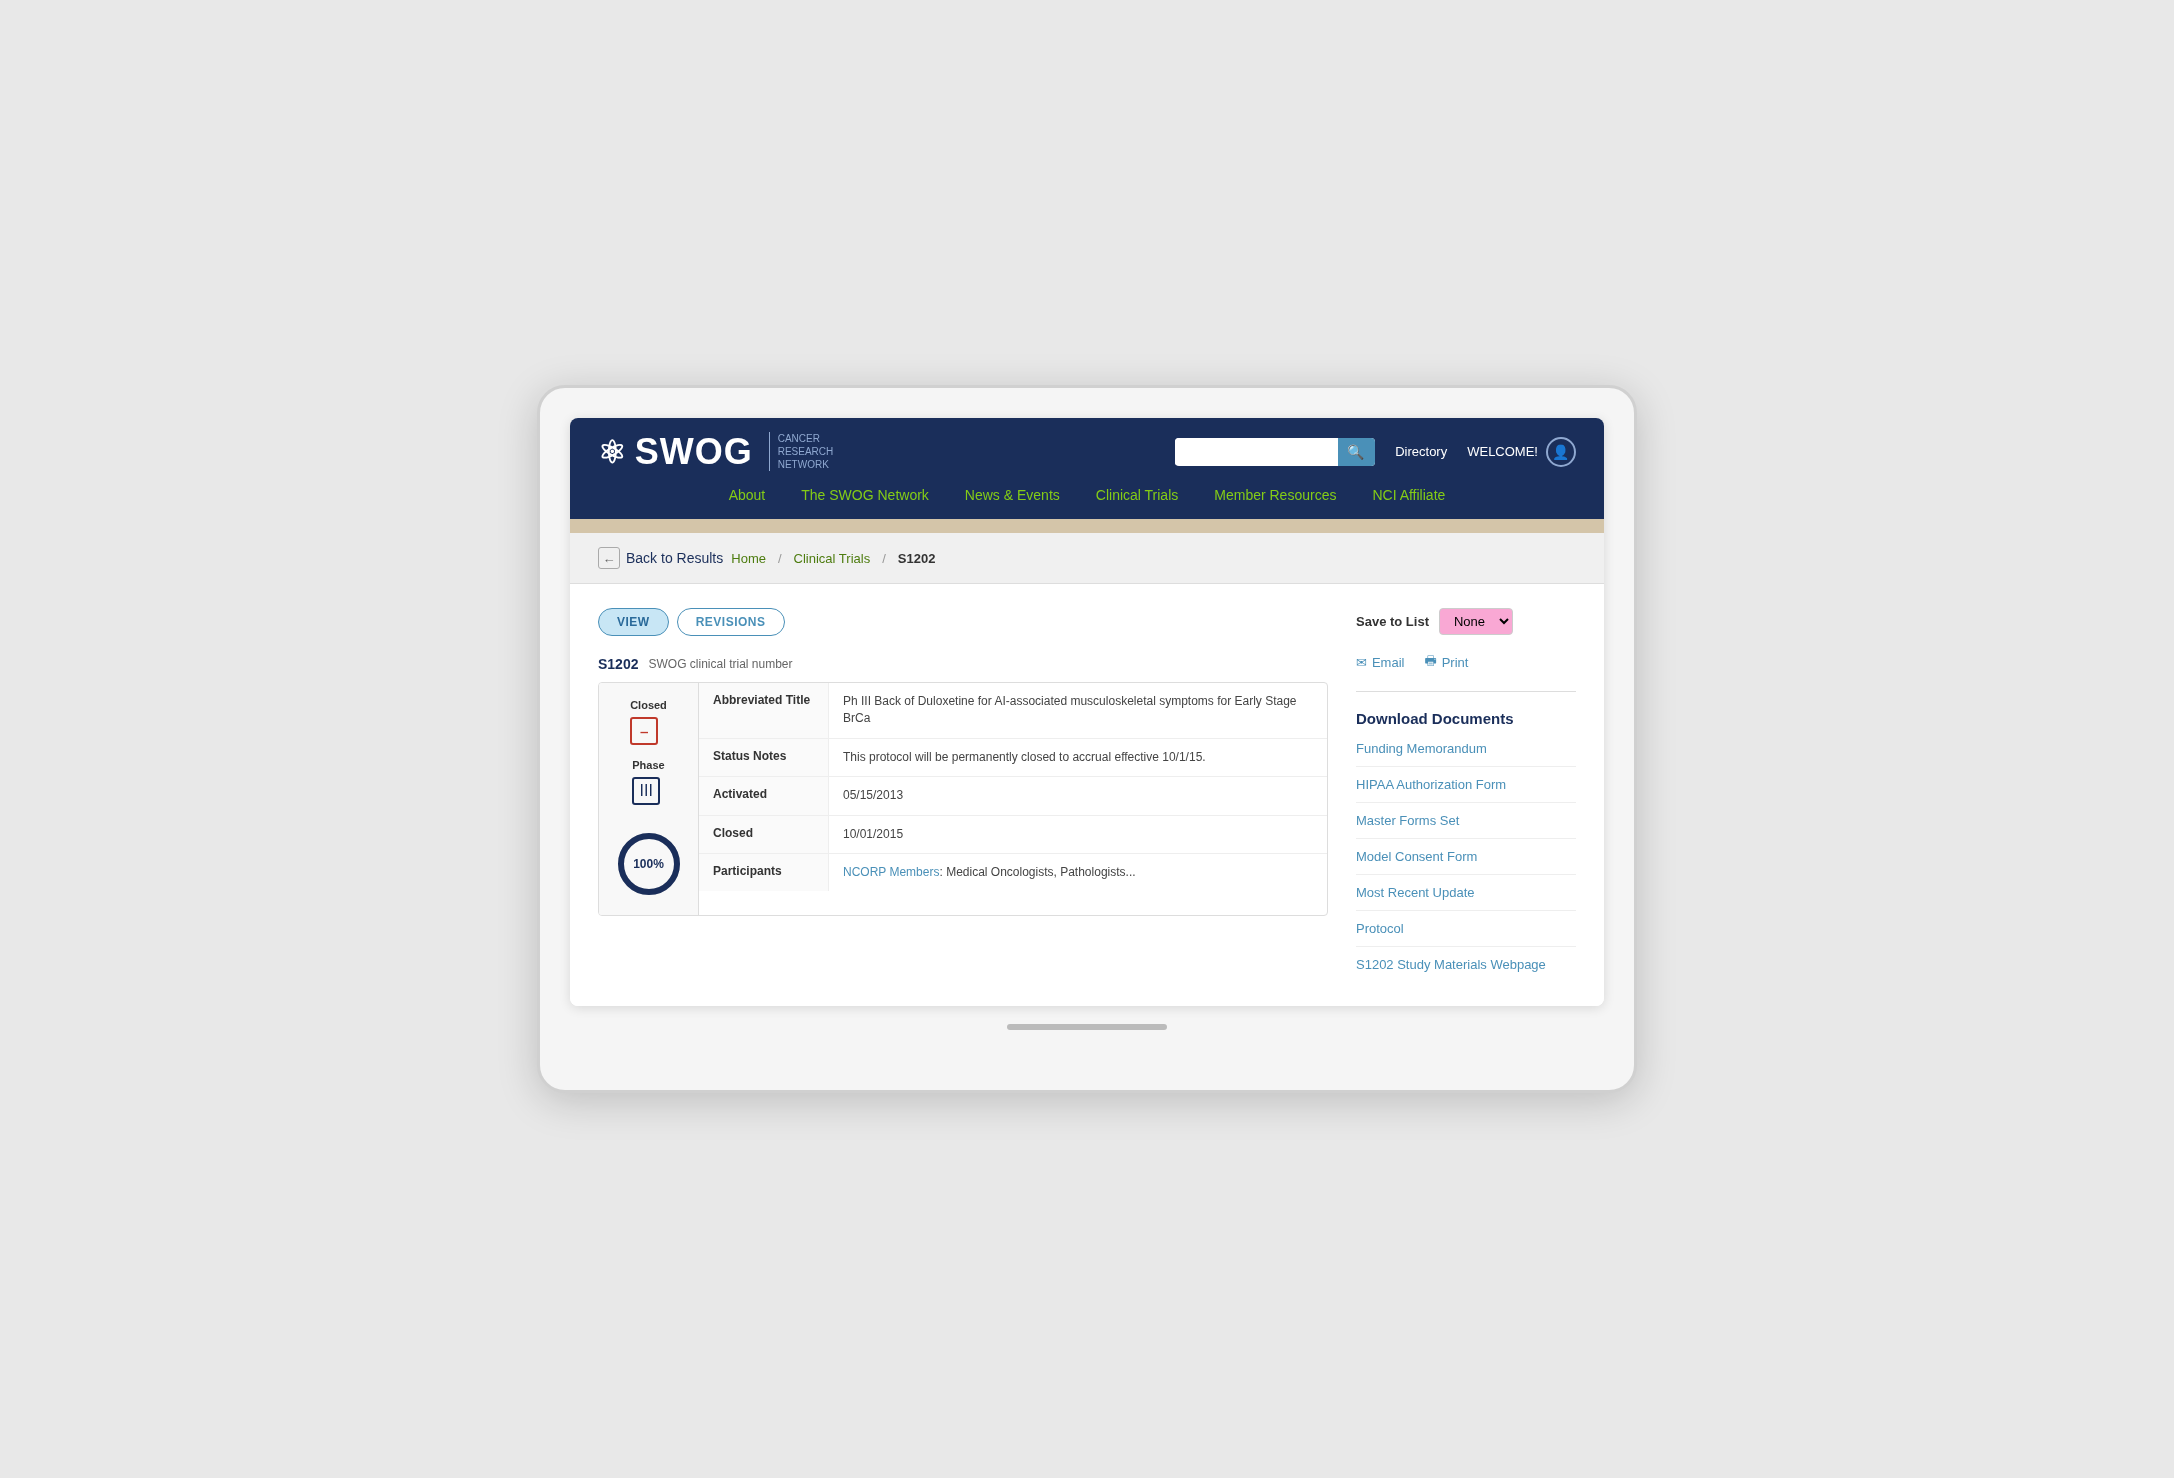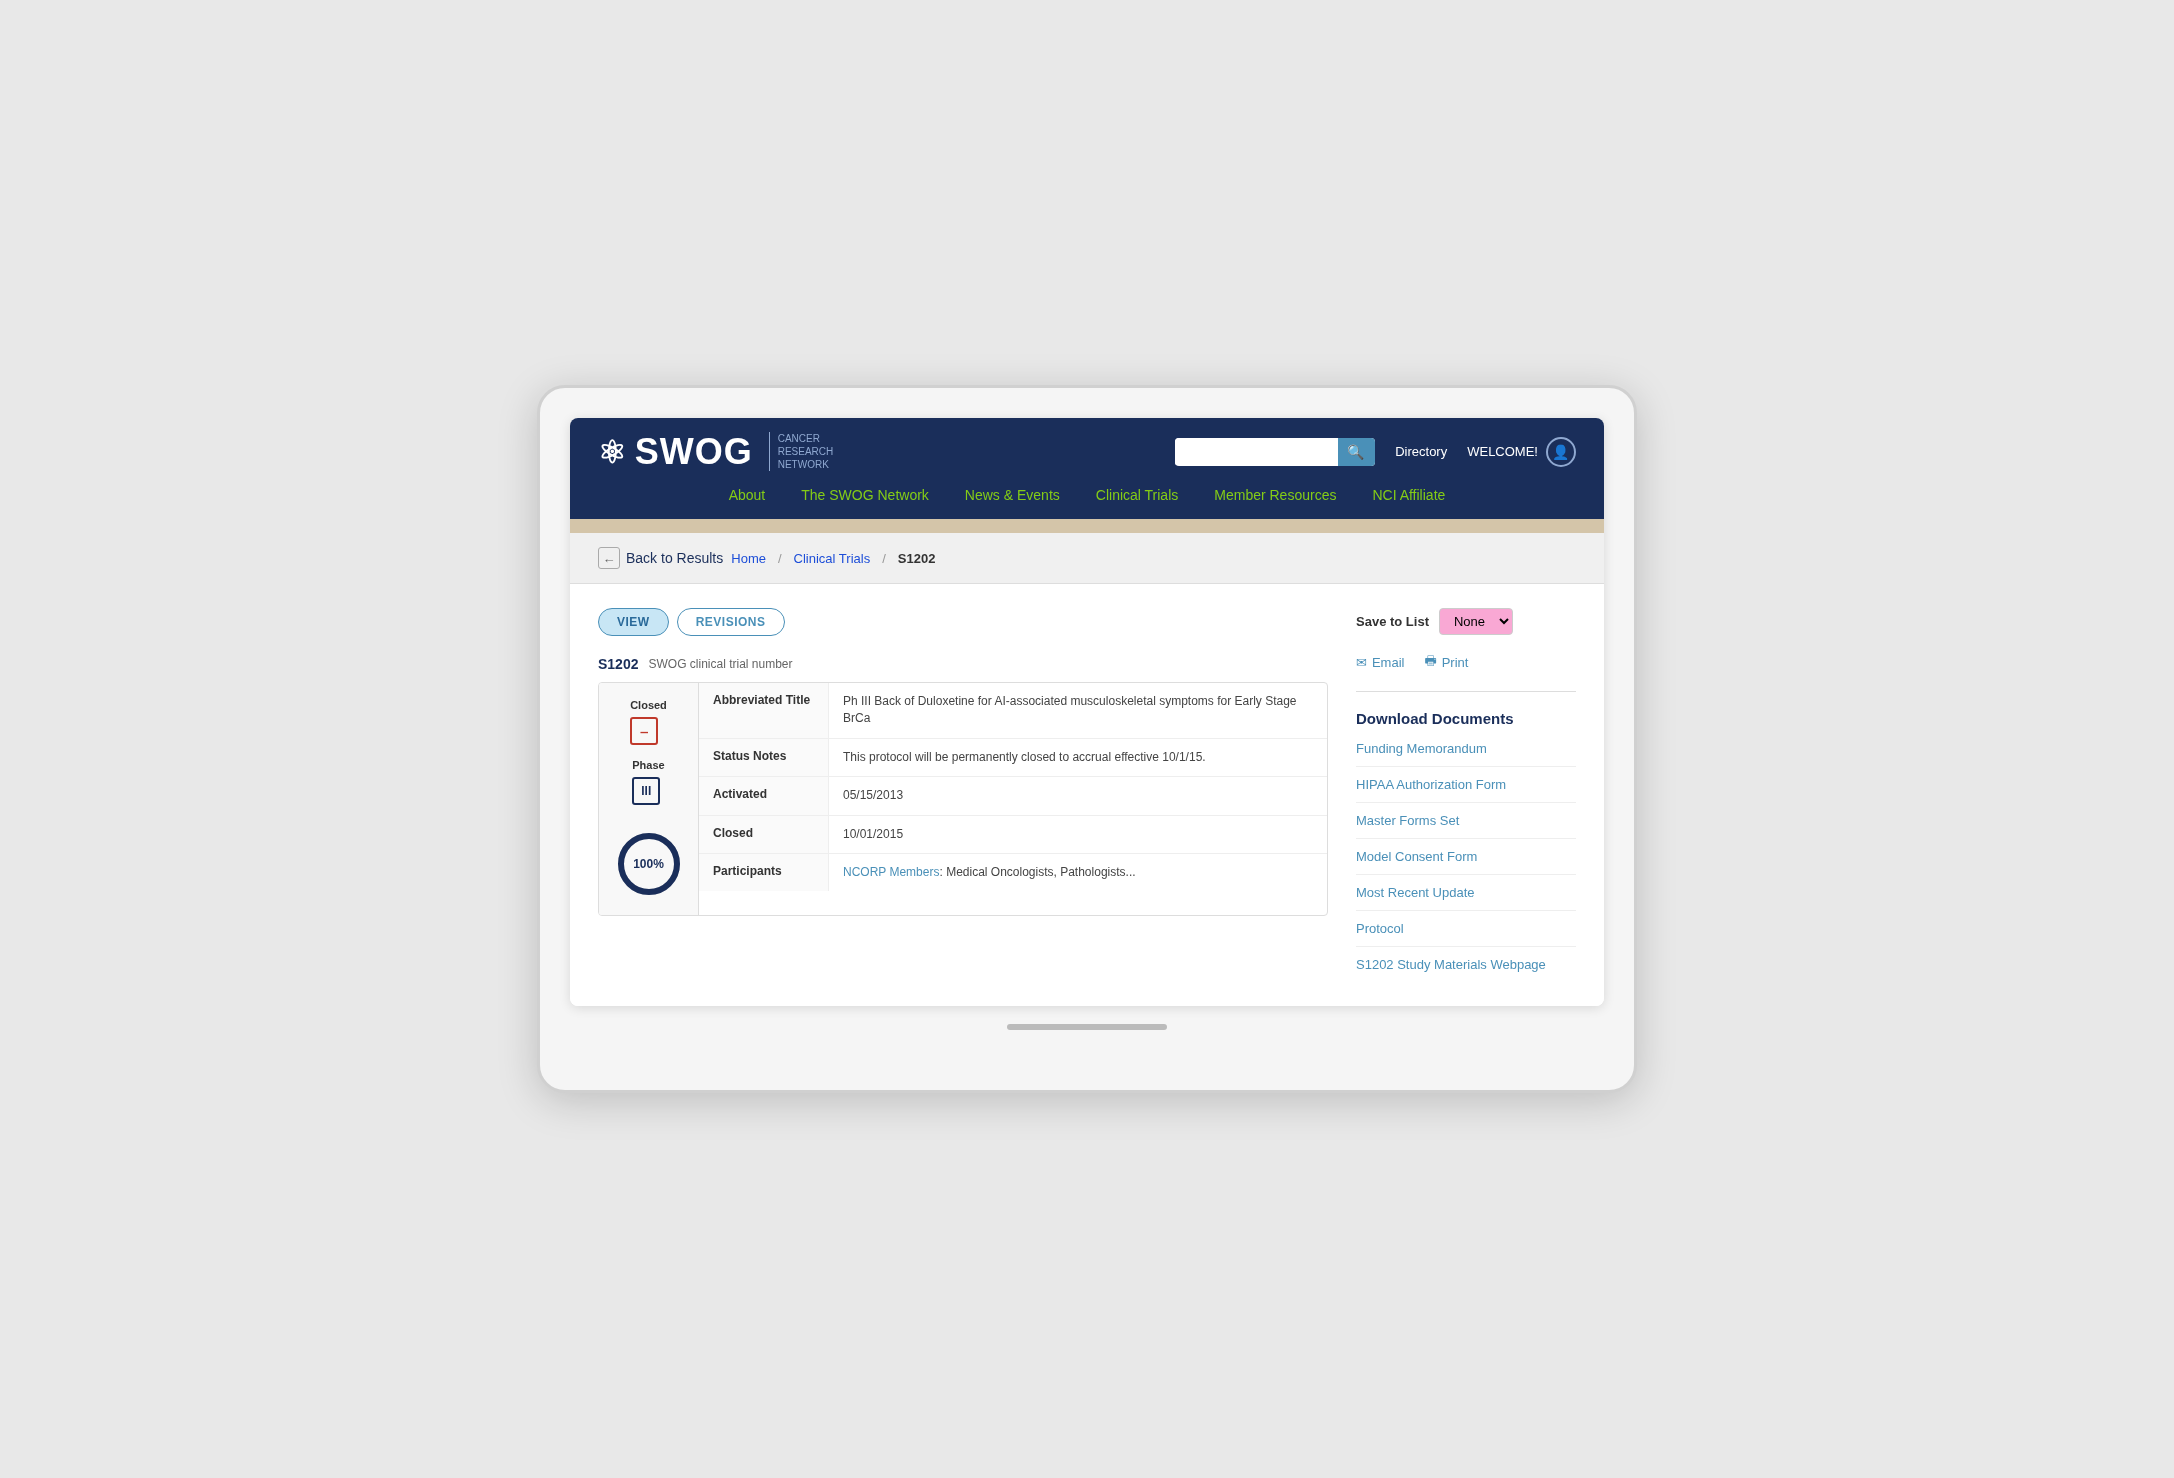"Home" .breadcrumb-link { color: #1d4ed8 -> #4d7c0f }
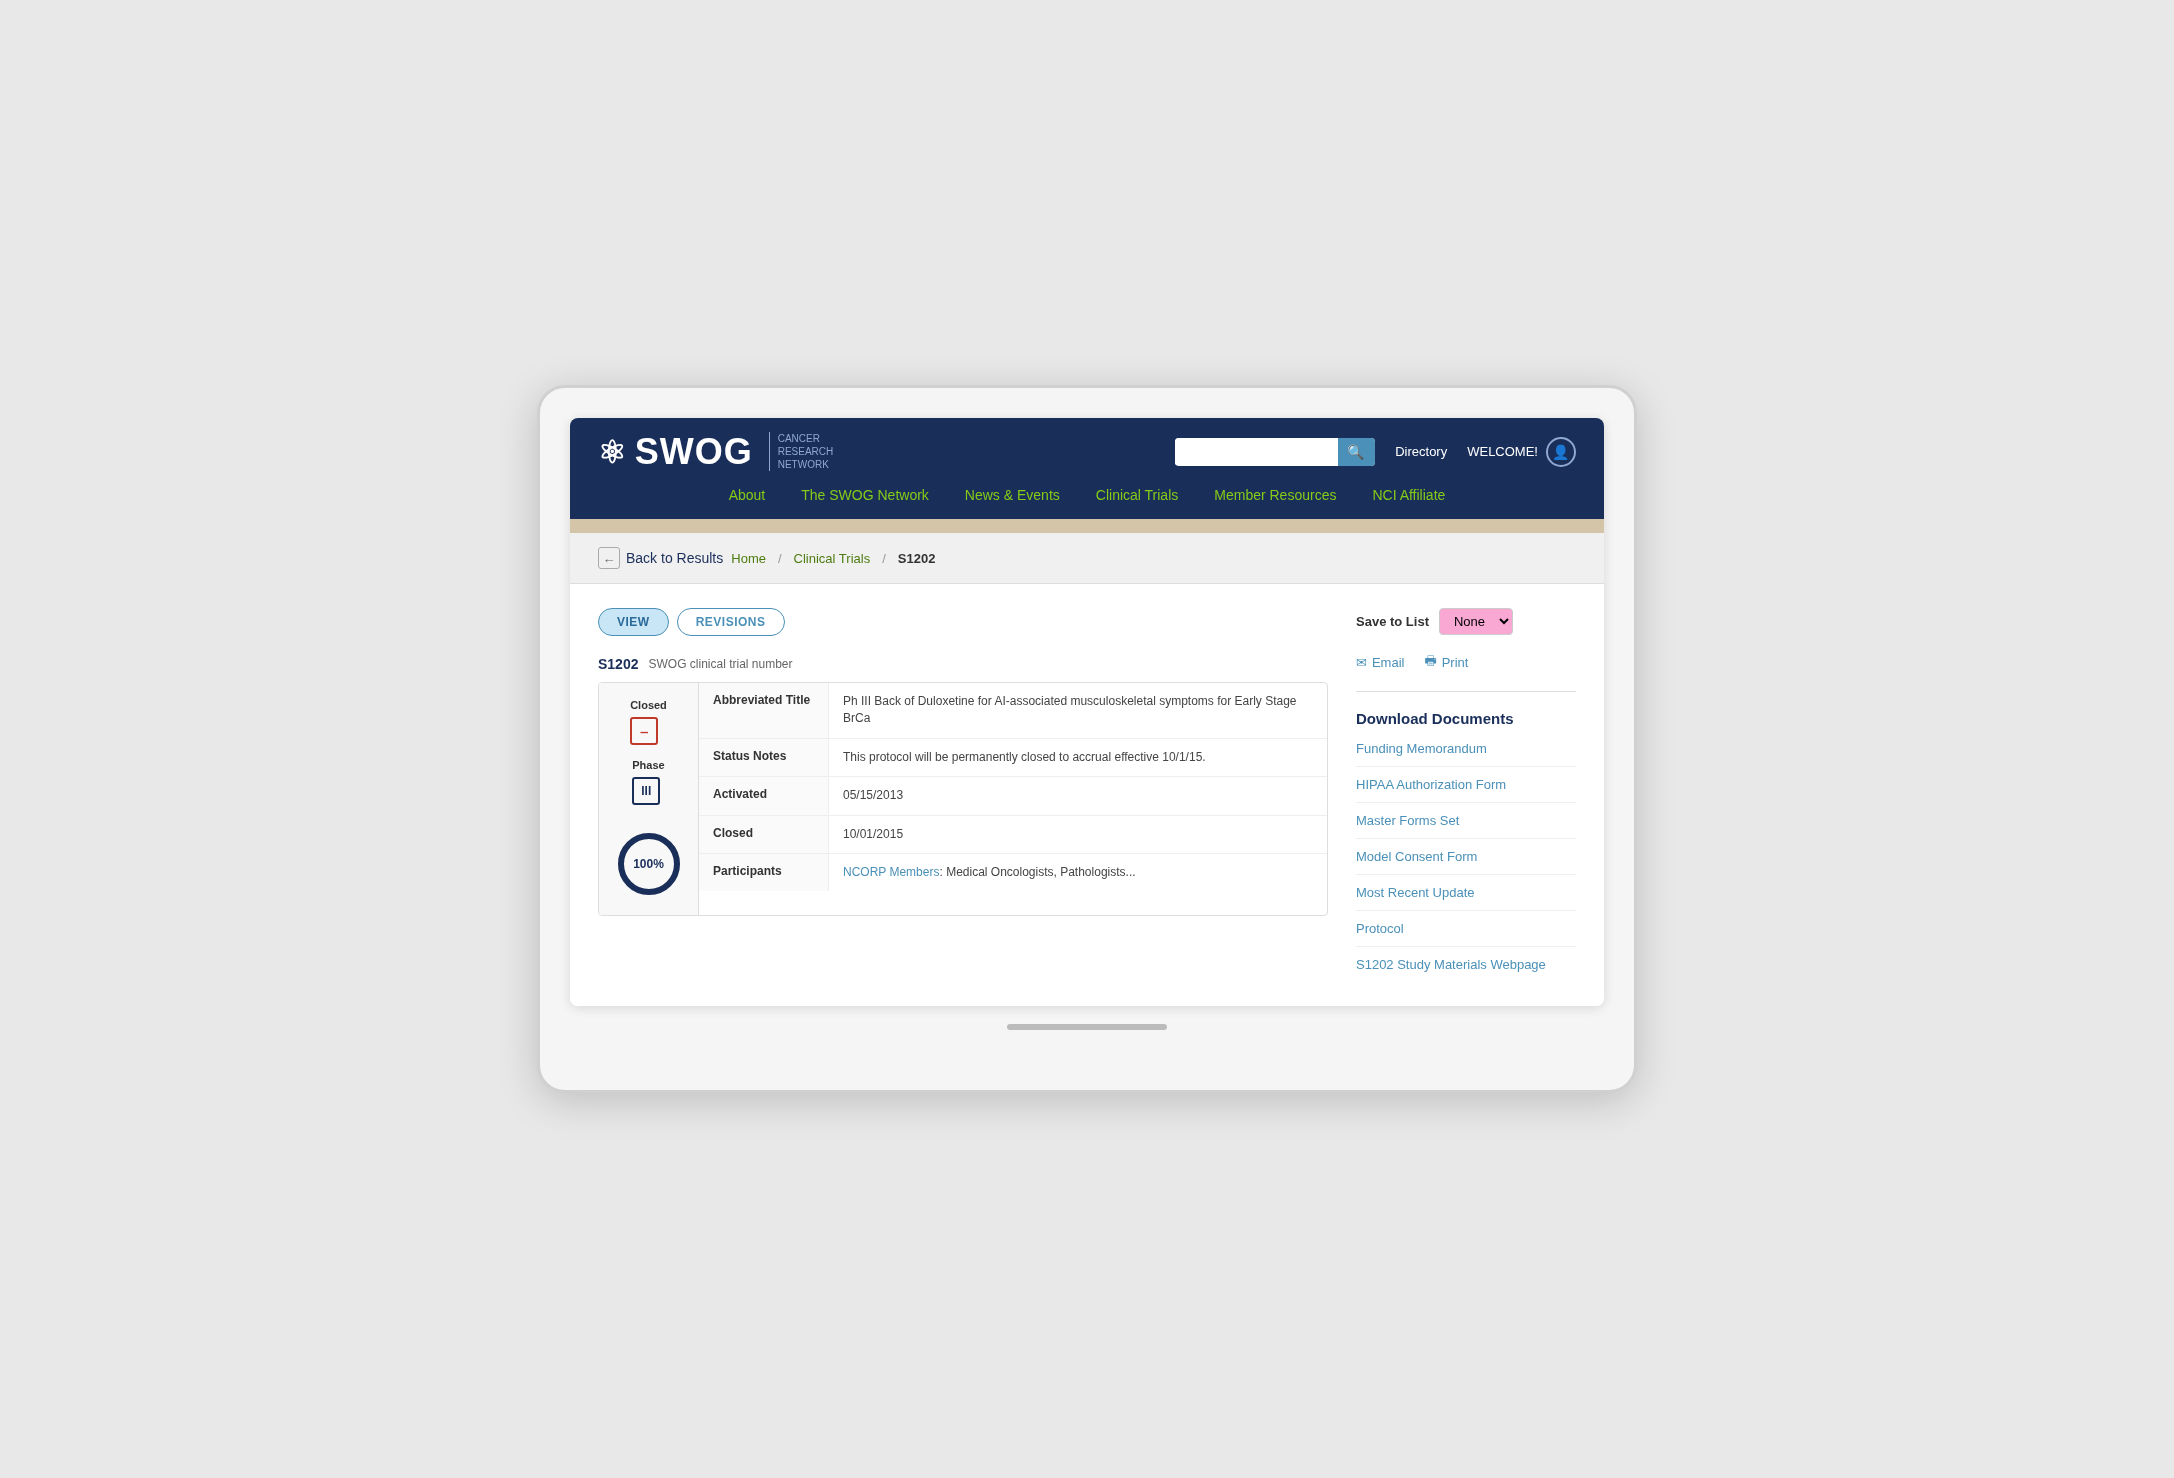"III" .phase-badge { font-size: 12px -> 16px; font-weight: bold -> normal }
